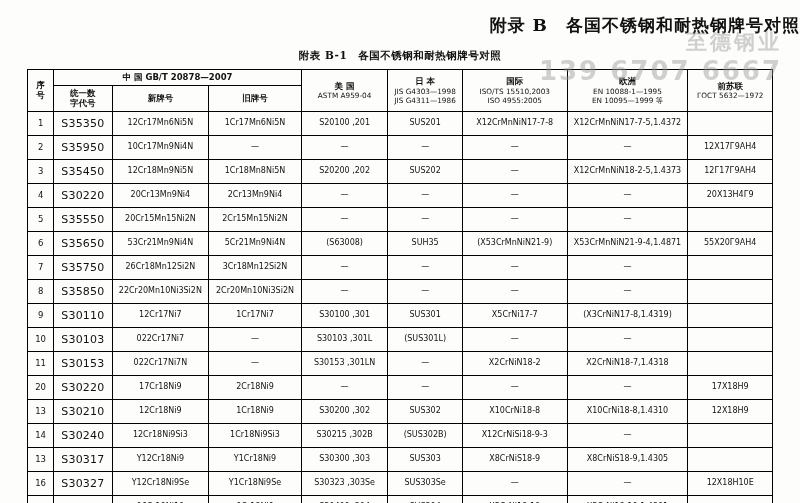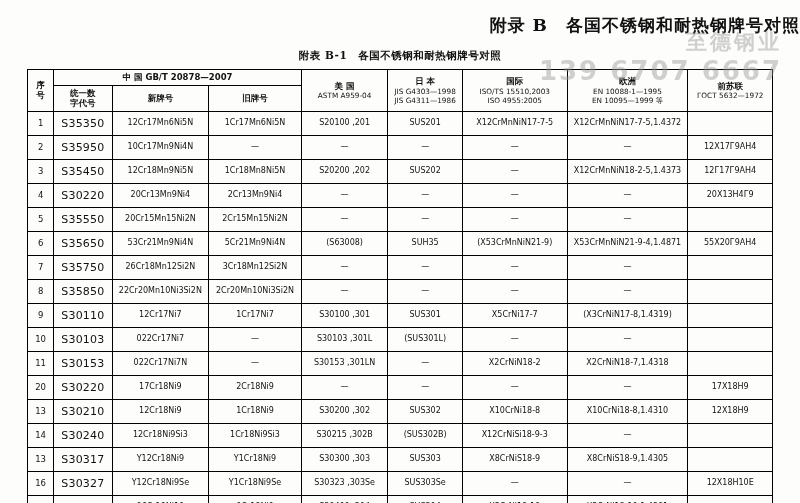"X12CrMnNiN17-7-5" td { text: X12CrMnNiN17-7-5 -> X12CrMnNiN17-7-8 }
